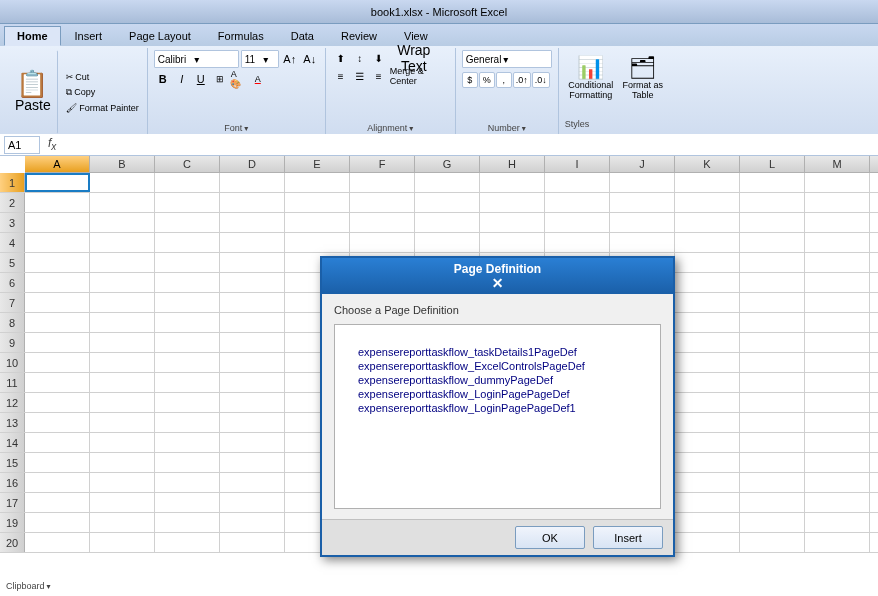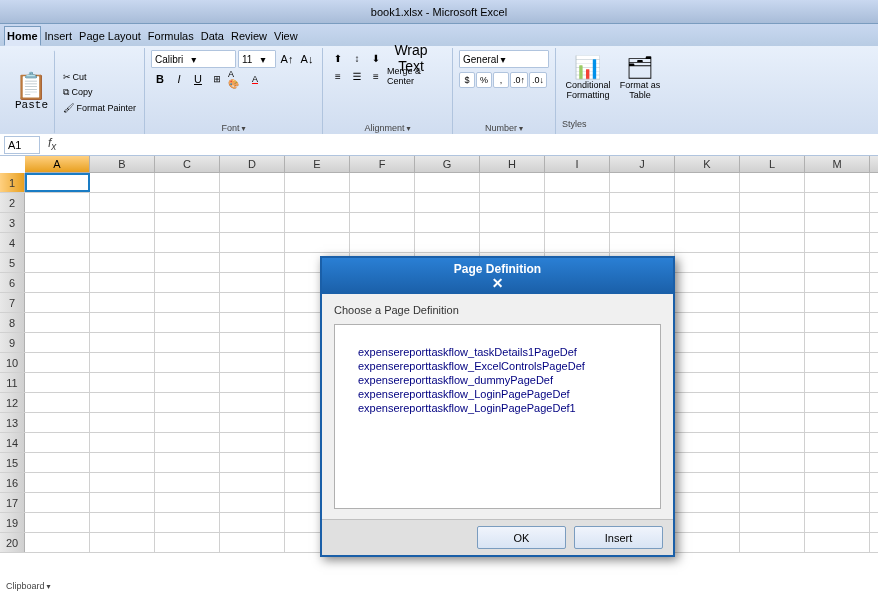"Home" .ribbon-tab { padding: 3px 2px -> 3px 12px }
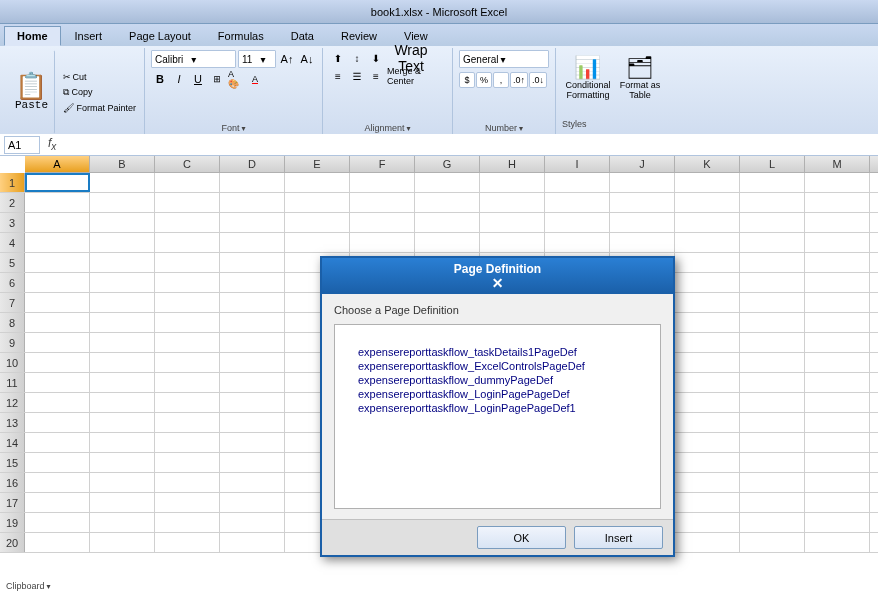"Paste" div { font-family: Liberation Mono, monospace -> none; font-size: 11px -> 14px }
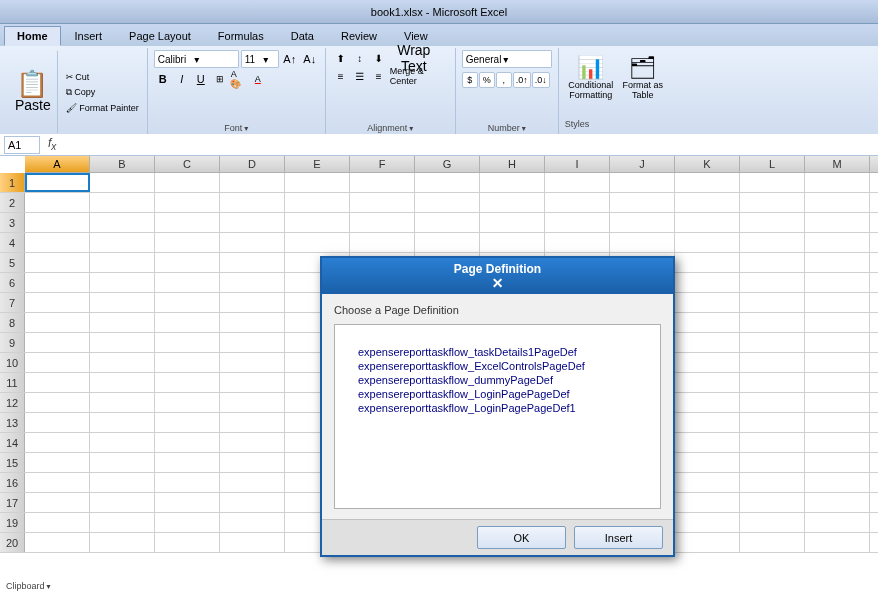"OK" .dialog-btn { width: 89px -> 70px }
